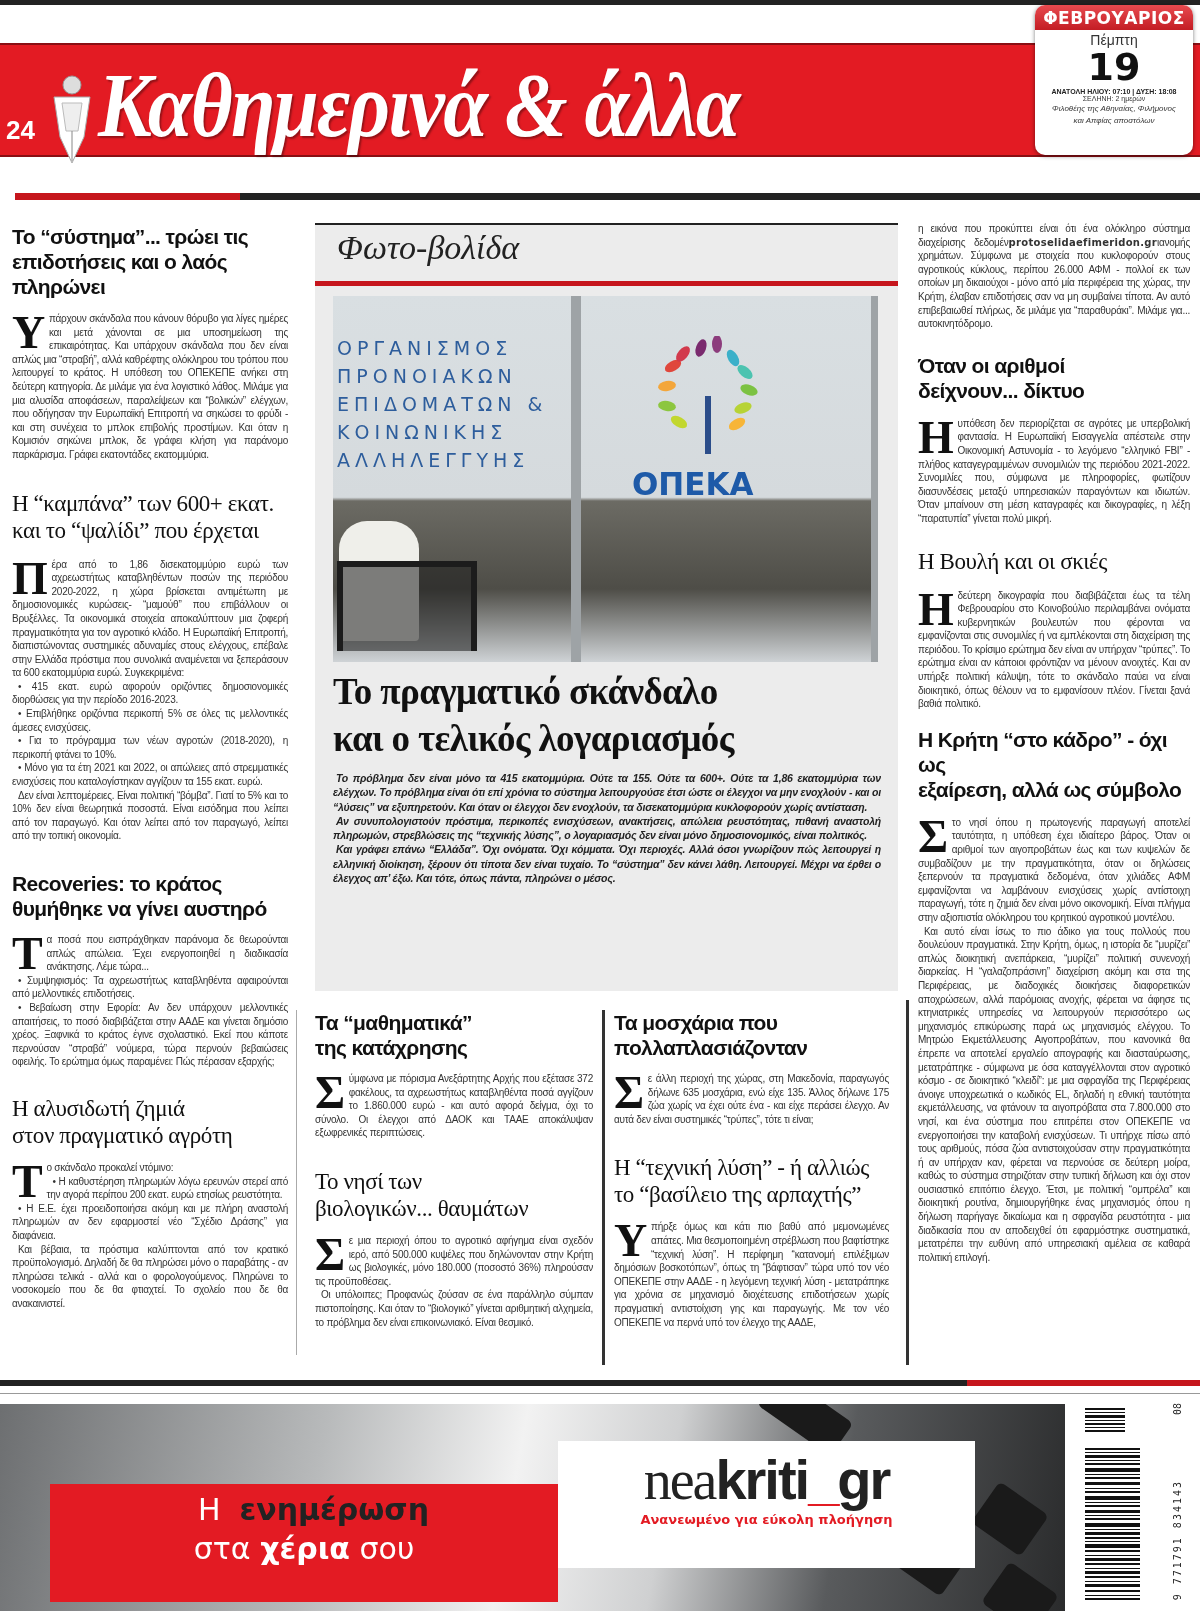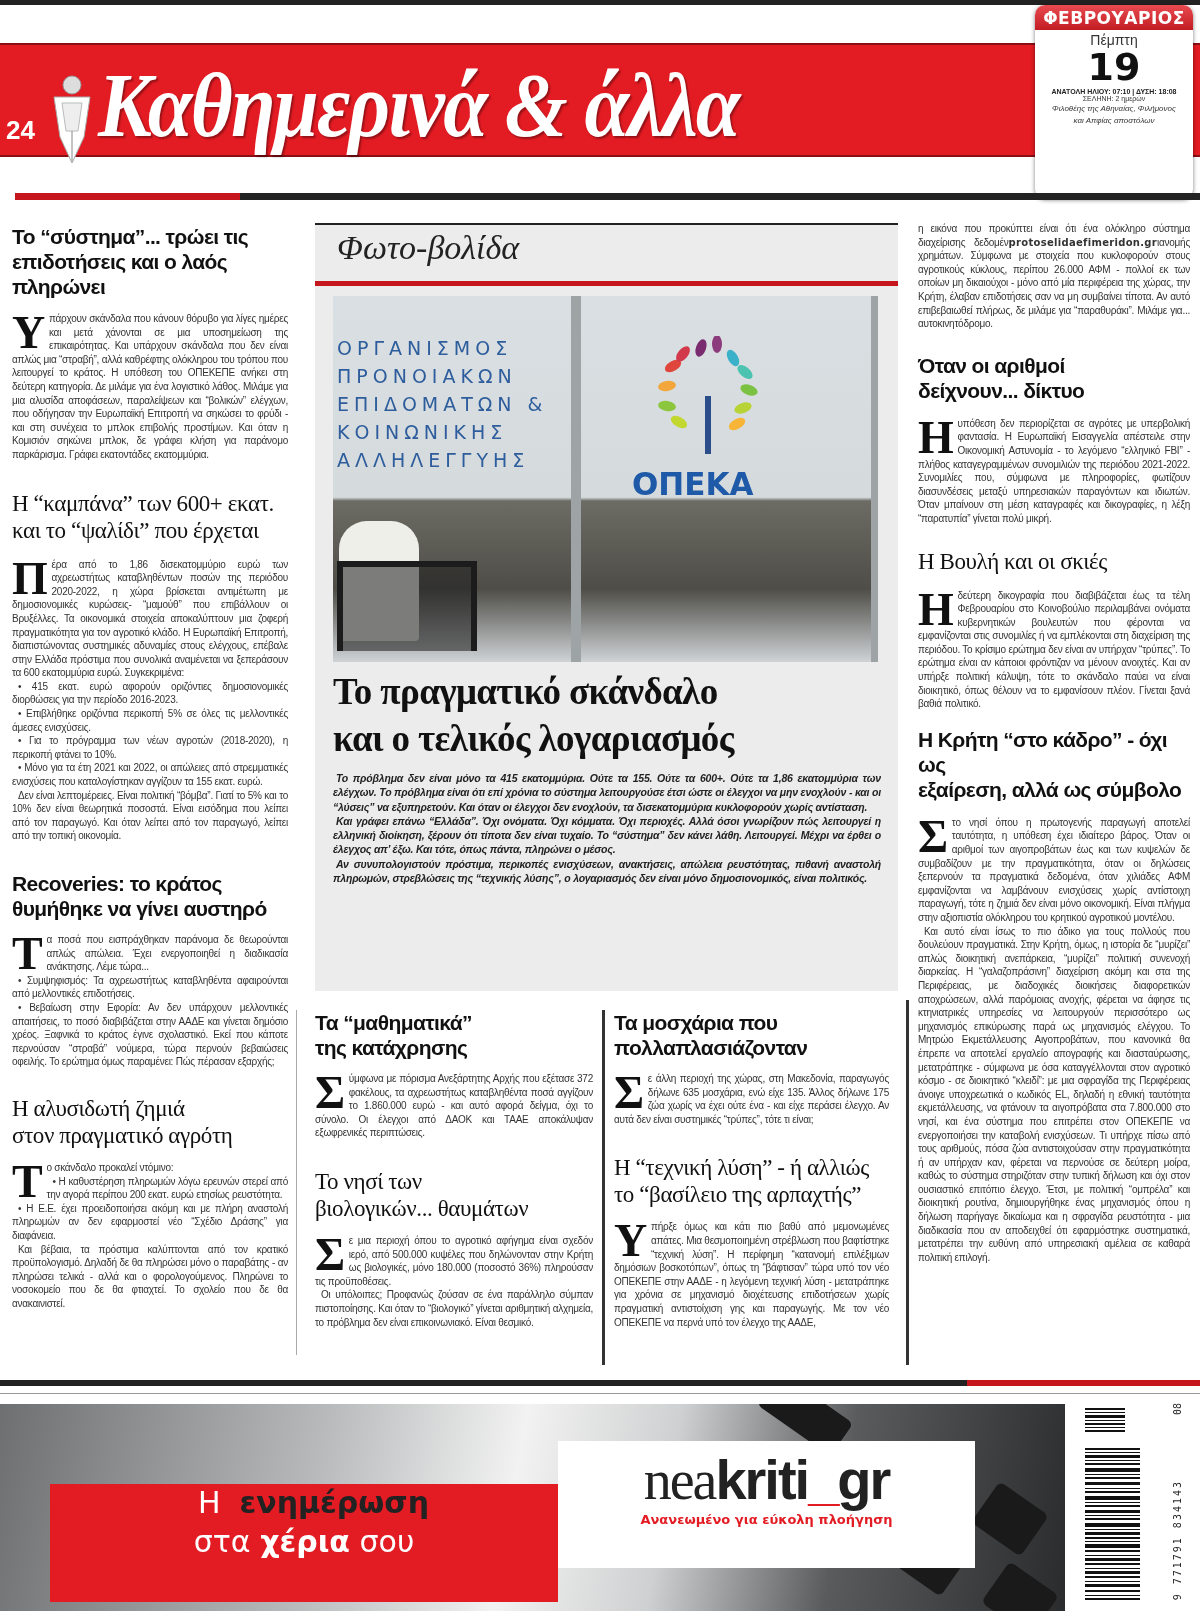"ΦΕΒΡΟΥΑΡΙΟΣ" .calendar { height: 194px -> 150px }
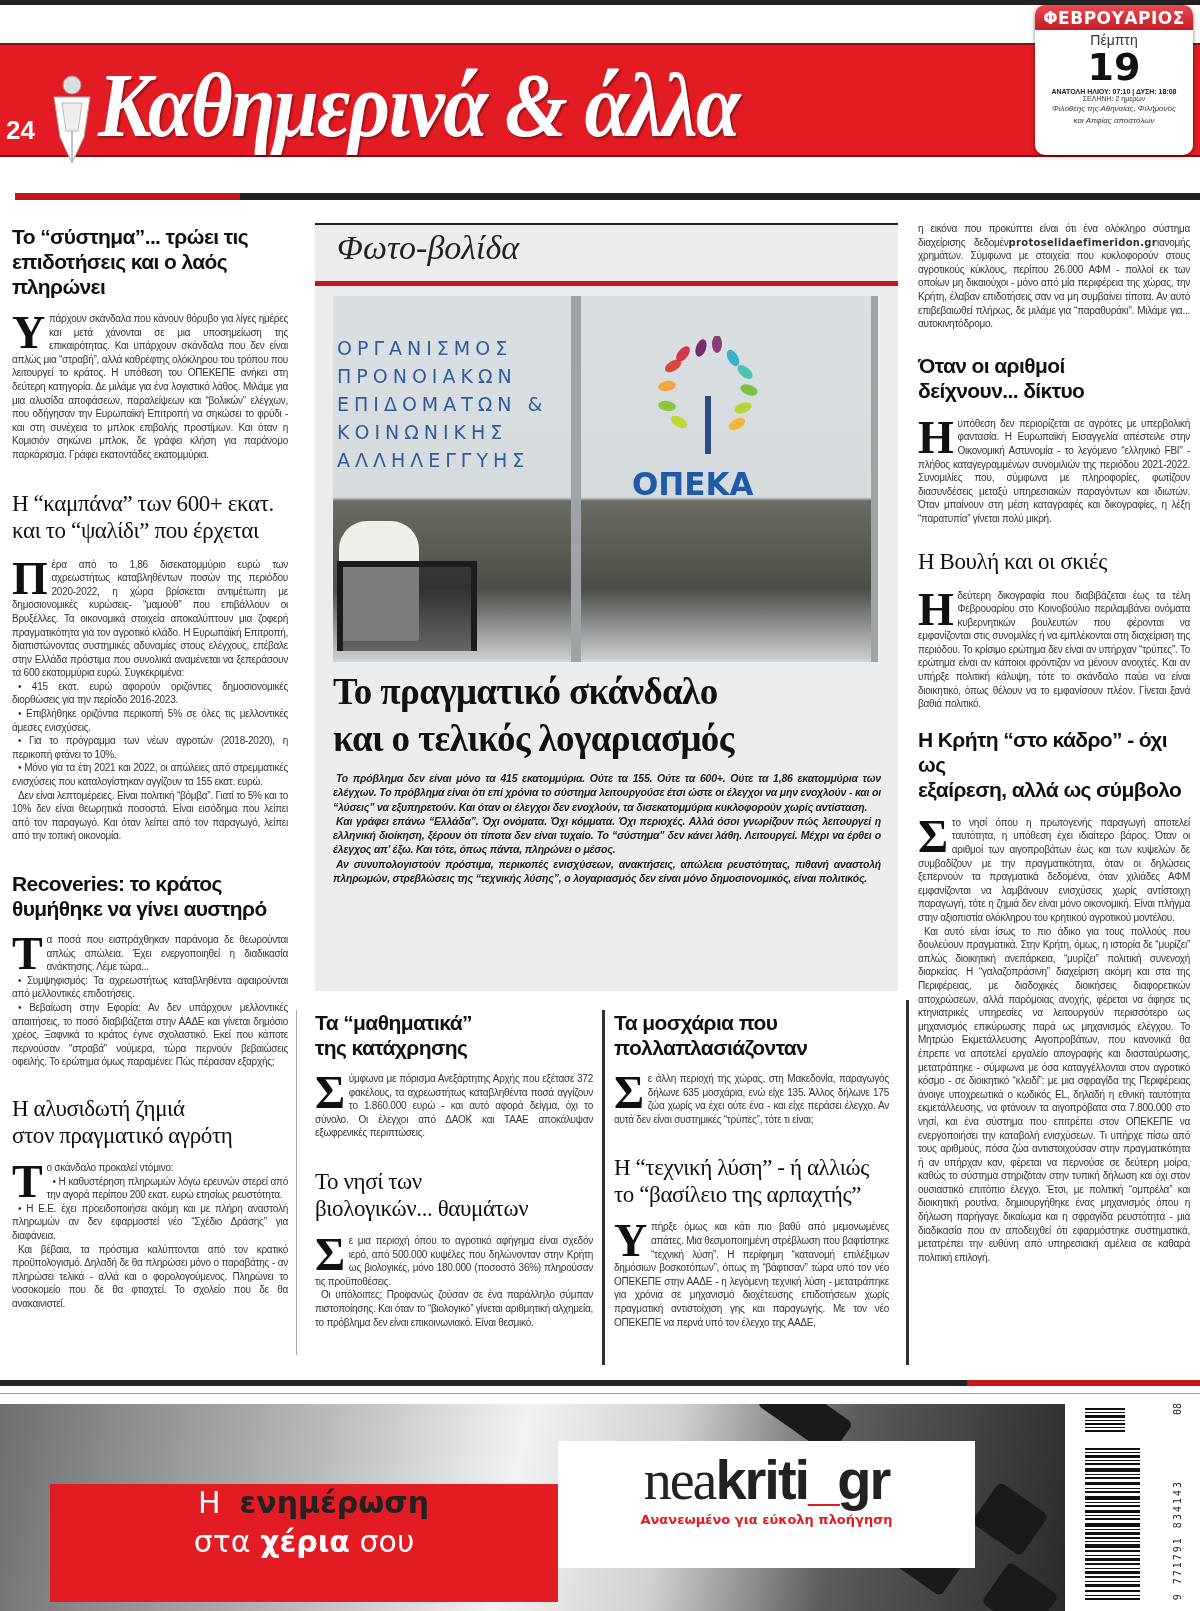"Και γράφει επάνω “Ελλάδα”. Όχι" p { order: before "Αν συνυπολογιστούν πρόστιμα, περικοπές" -> after "Αν συνυπολογιστούν πρόστιμα, περικοπές" }
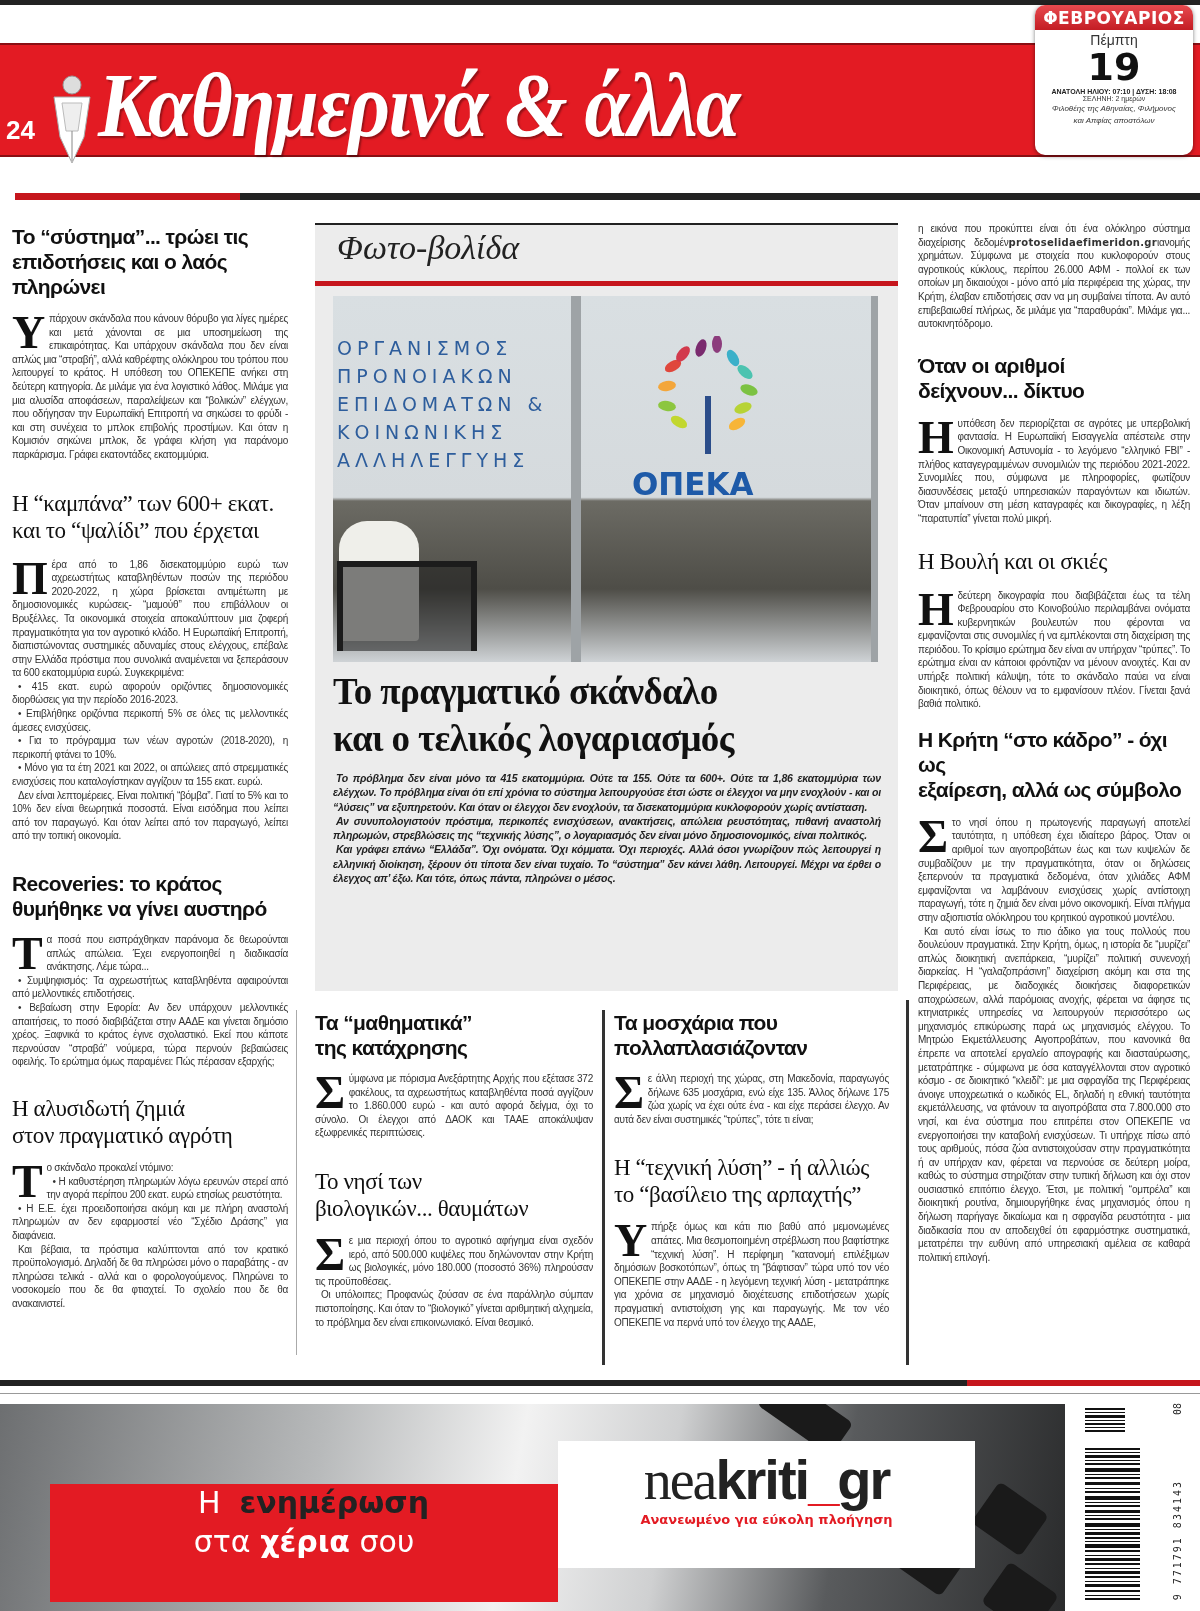"Η ενημέρωση" .ad-red .l1 { margin-top: 1px -> 8px }
